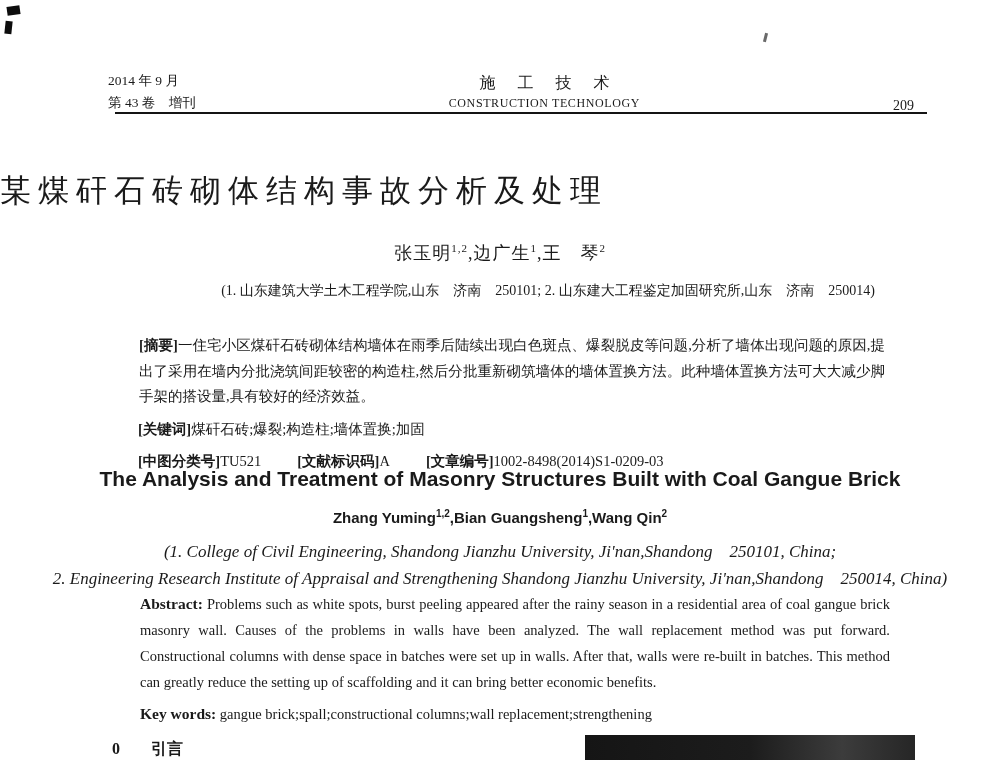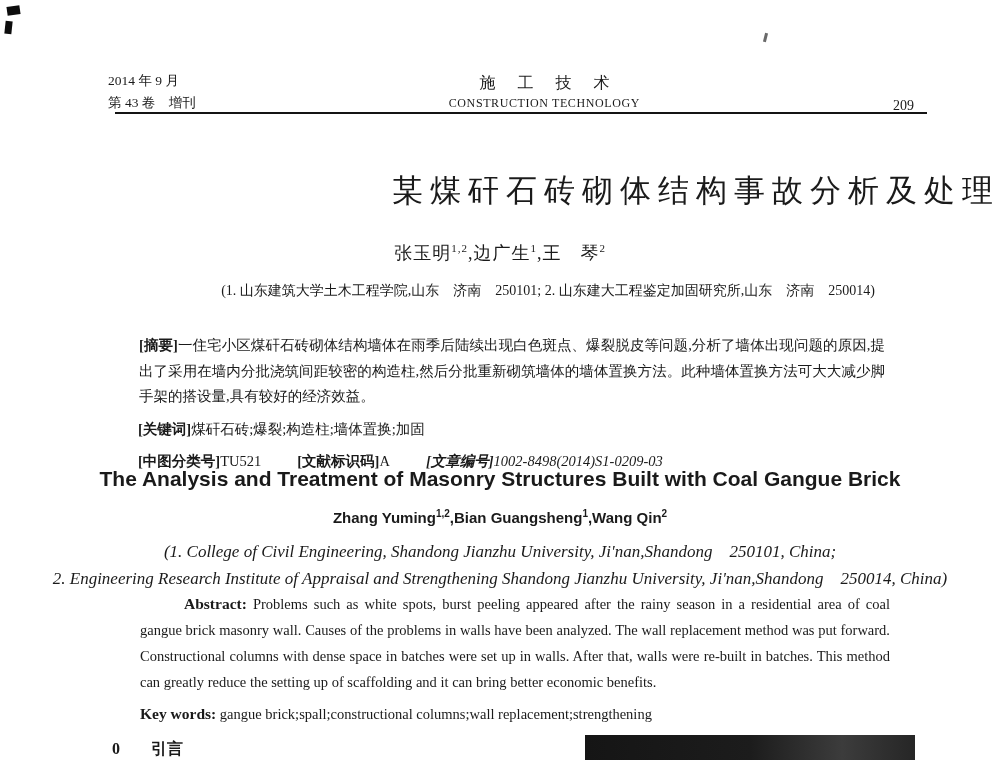"某煤矸石砖砌体结构事故分析及处理" .title-cn { text-align: right -> left }
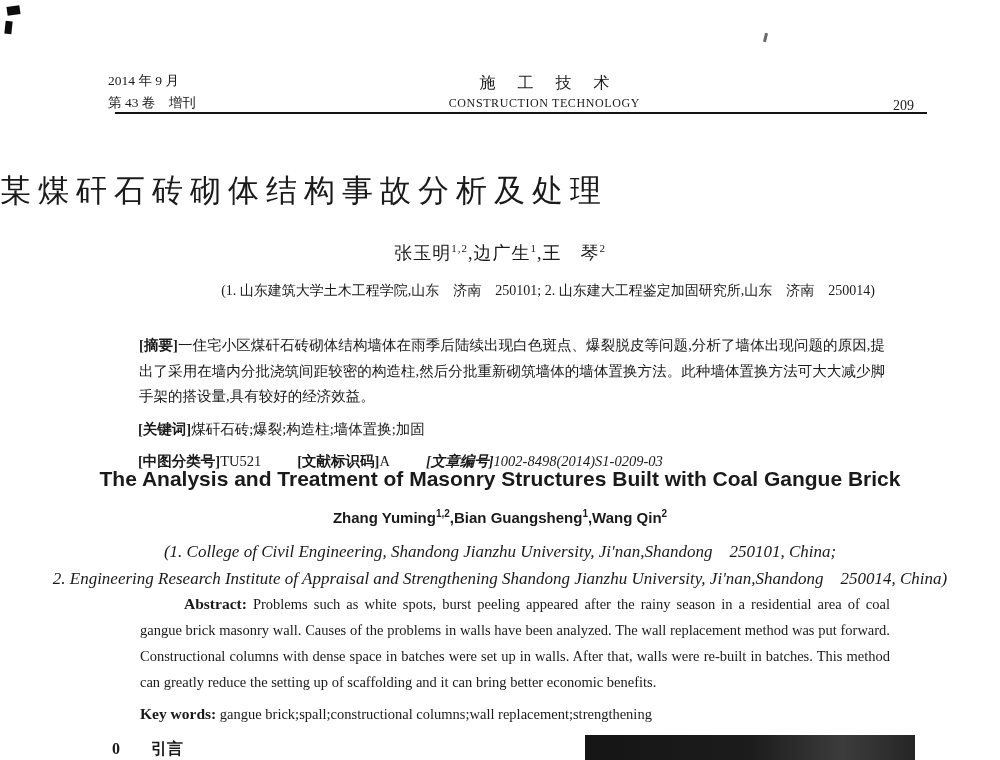"[文章编号]1002-8498(2014)S1-0209-03" .cn-class .cls-item:last-child { font-style: italic -> none }
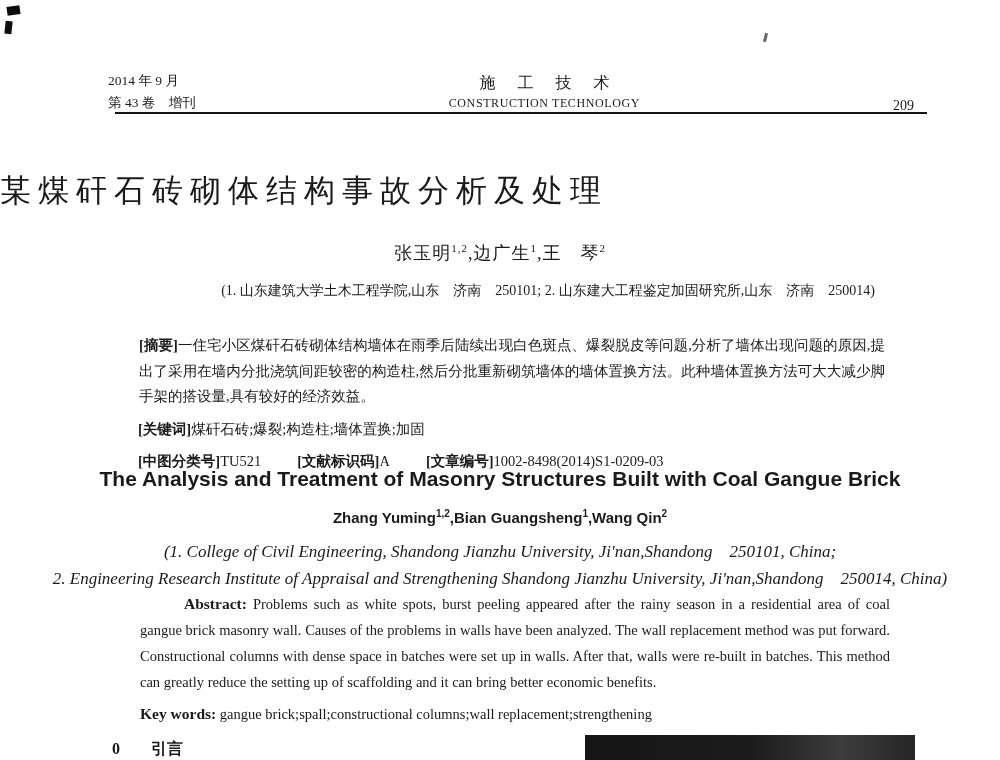"Abstract:" .abstract-label { margin-left: 44px -> none }
